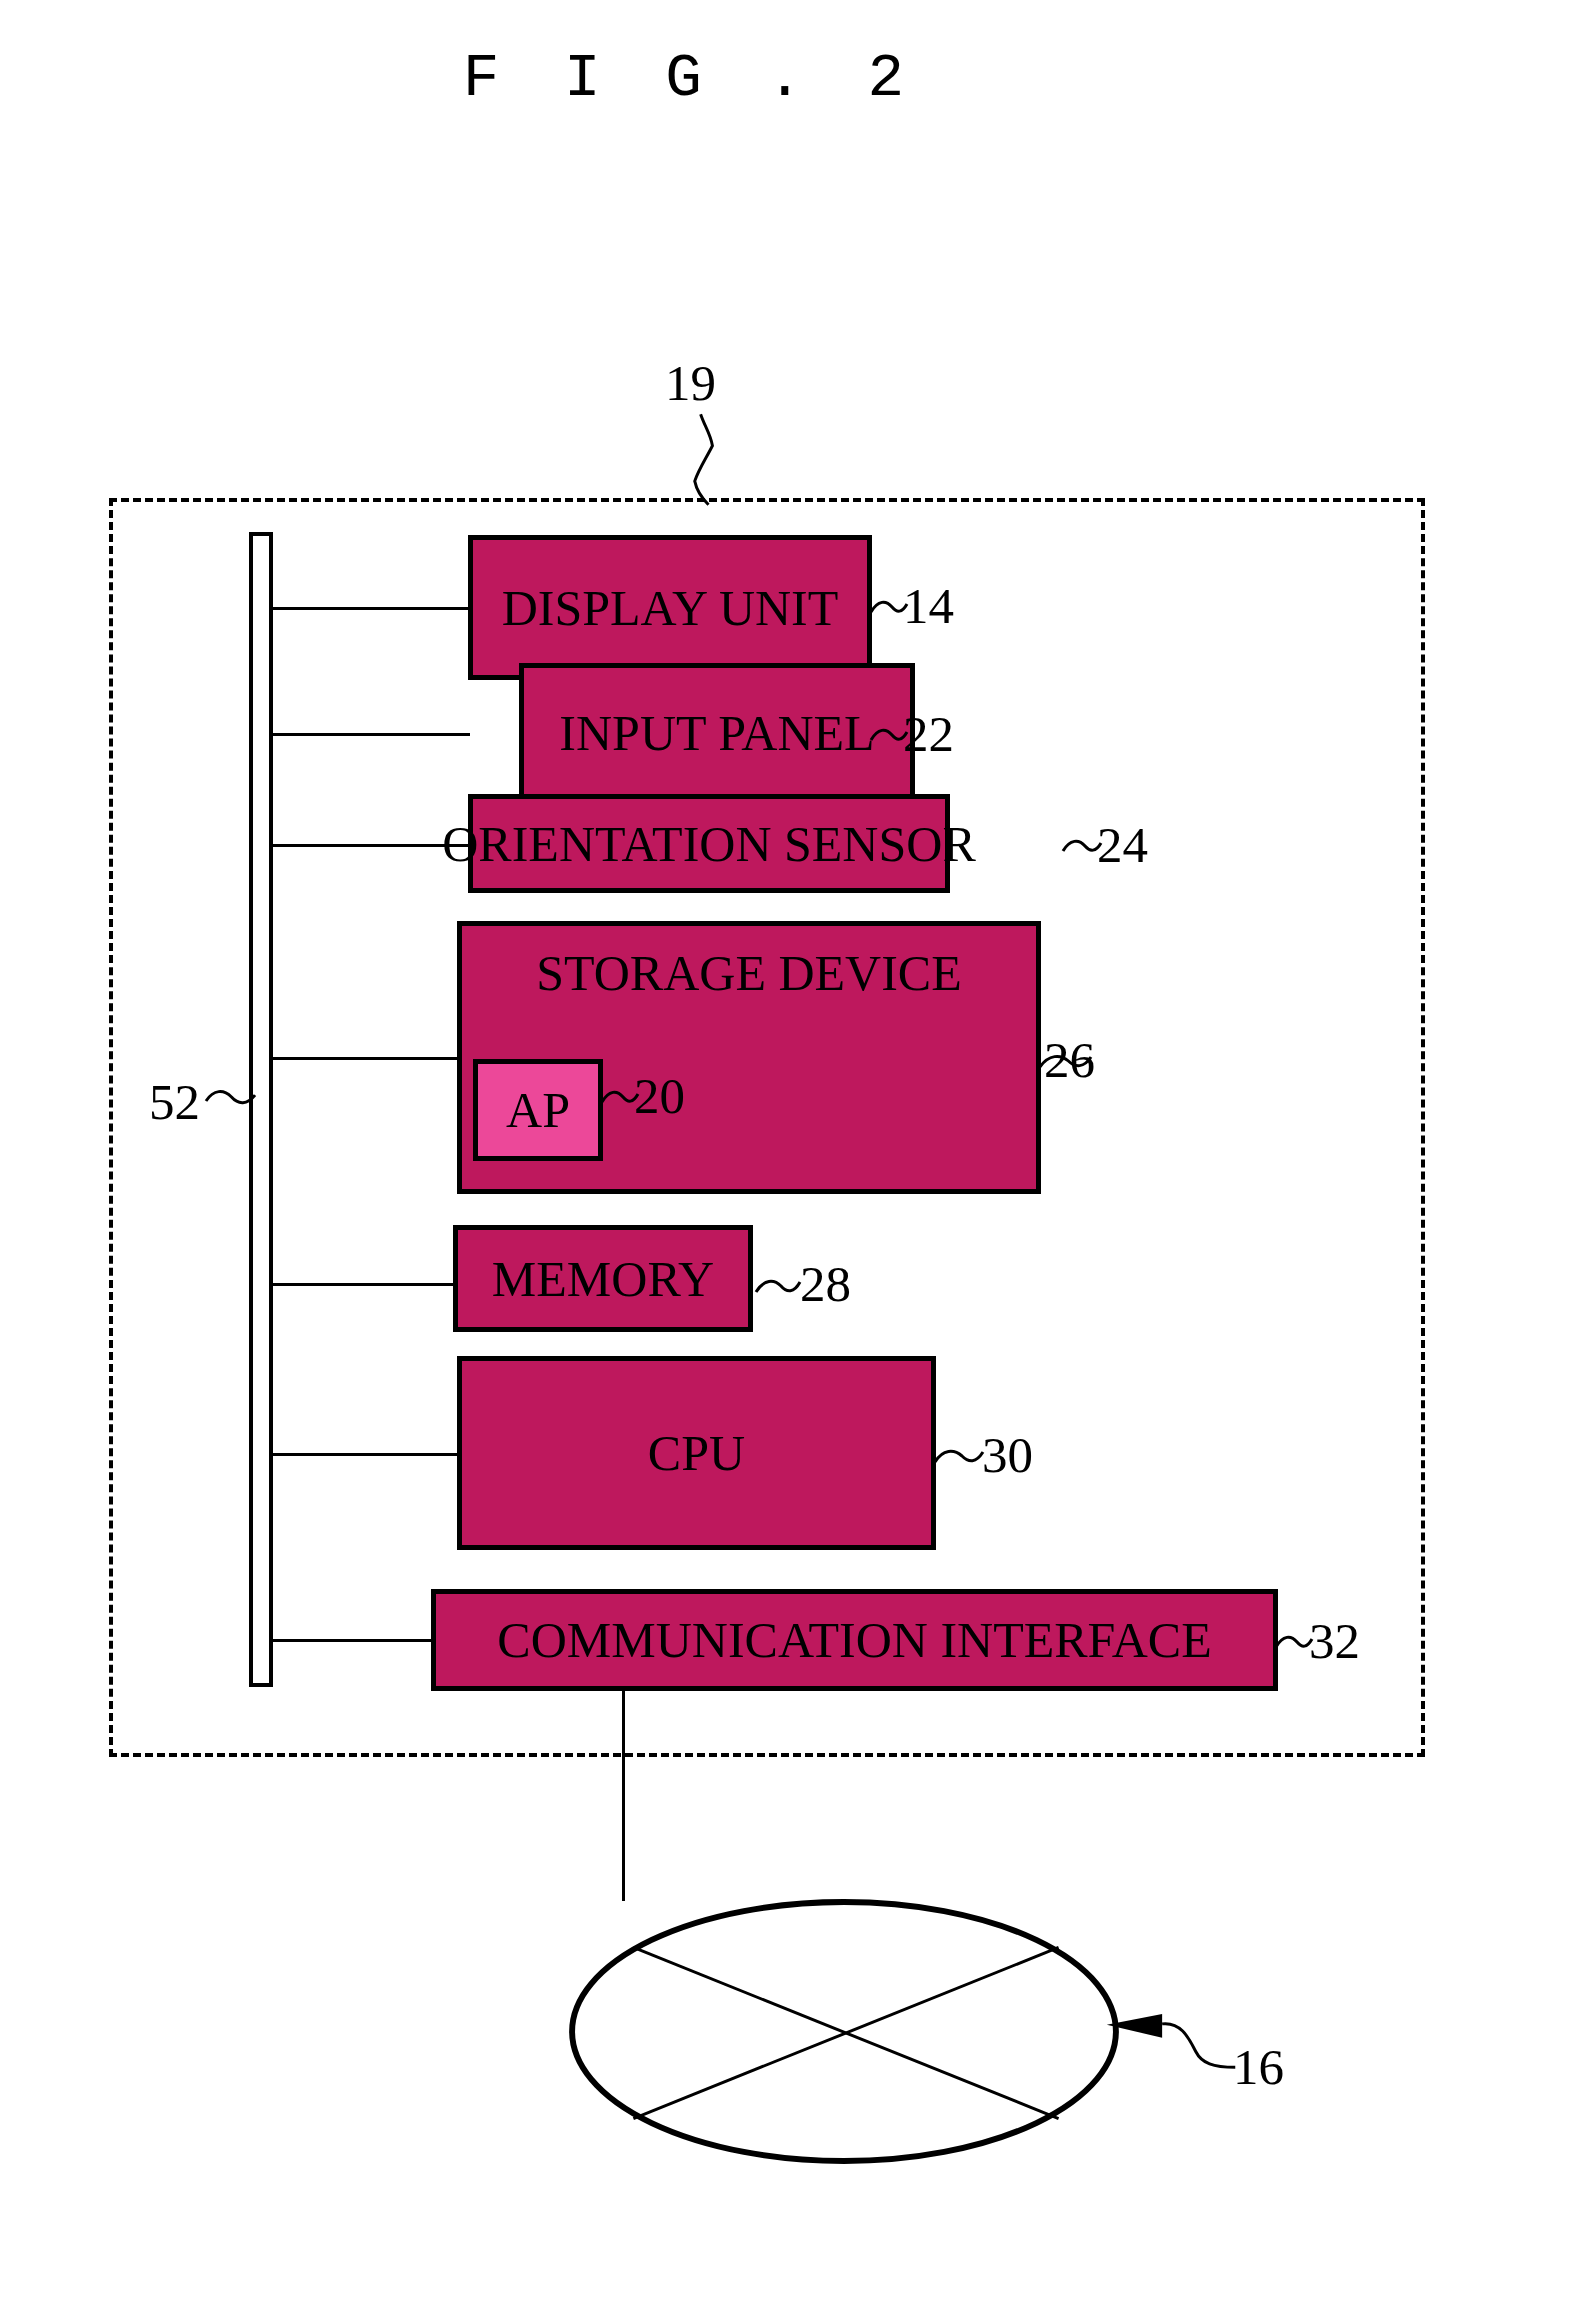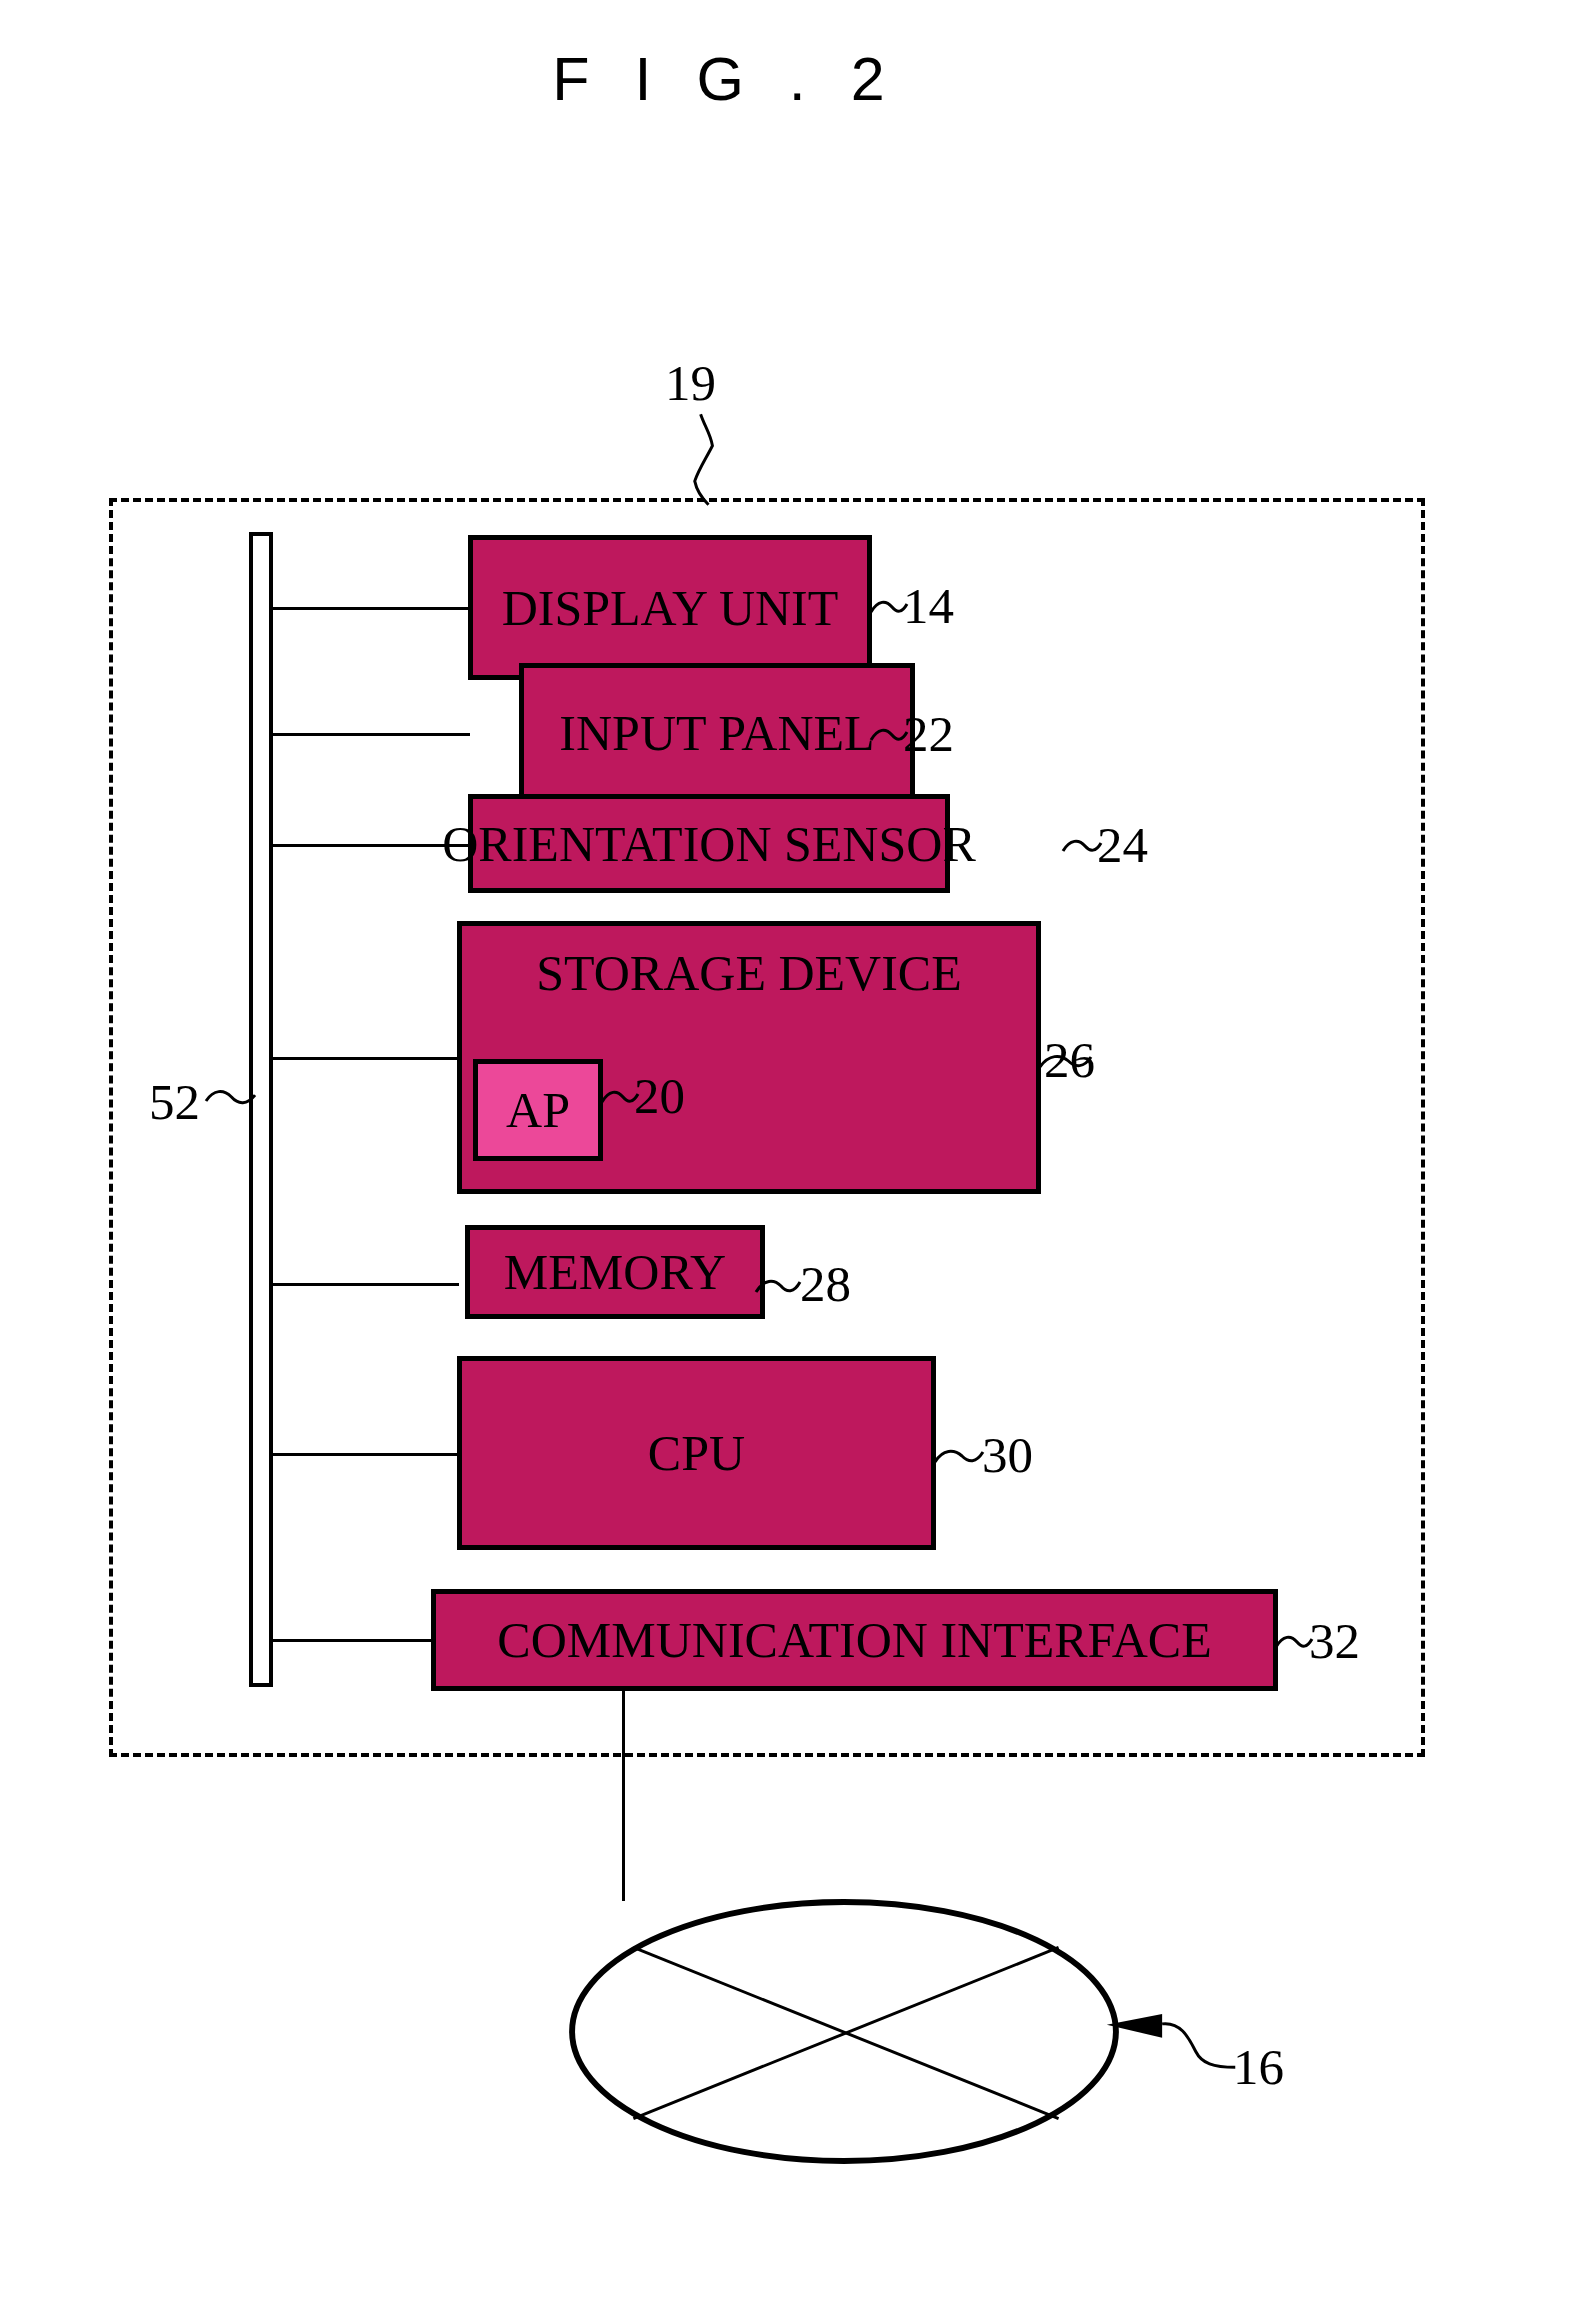"F I G . 2" #figure-title { font-family: Liberation Sans, sans-serif -> Liberation Mono, monospace; padding-left: 35px -> none }
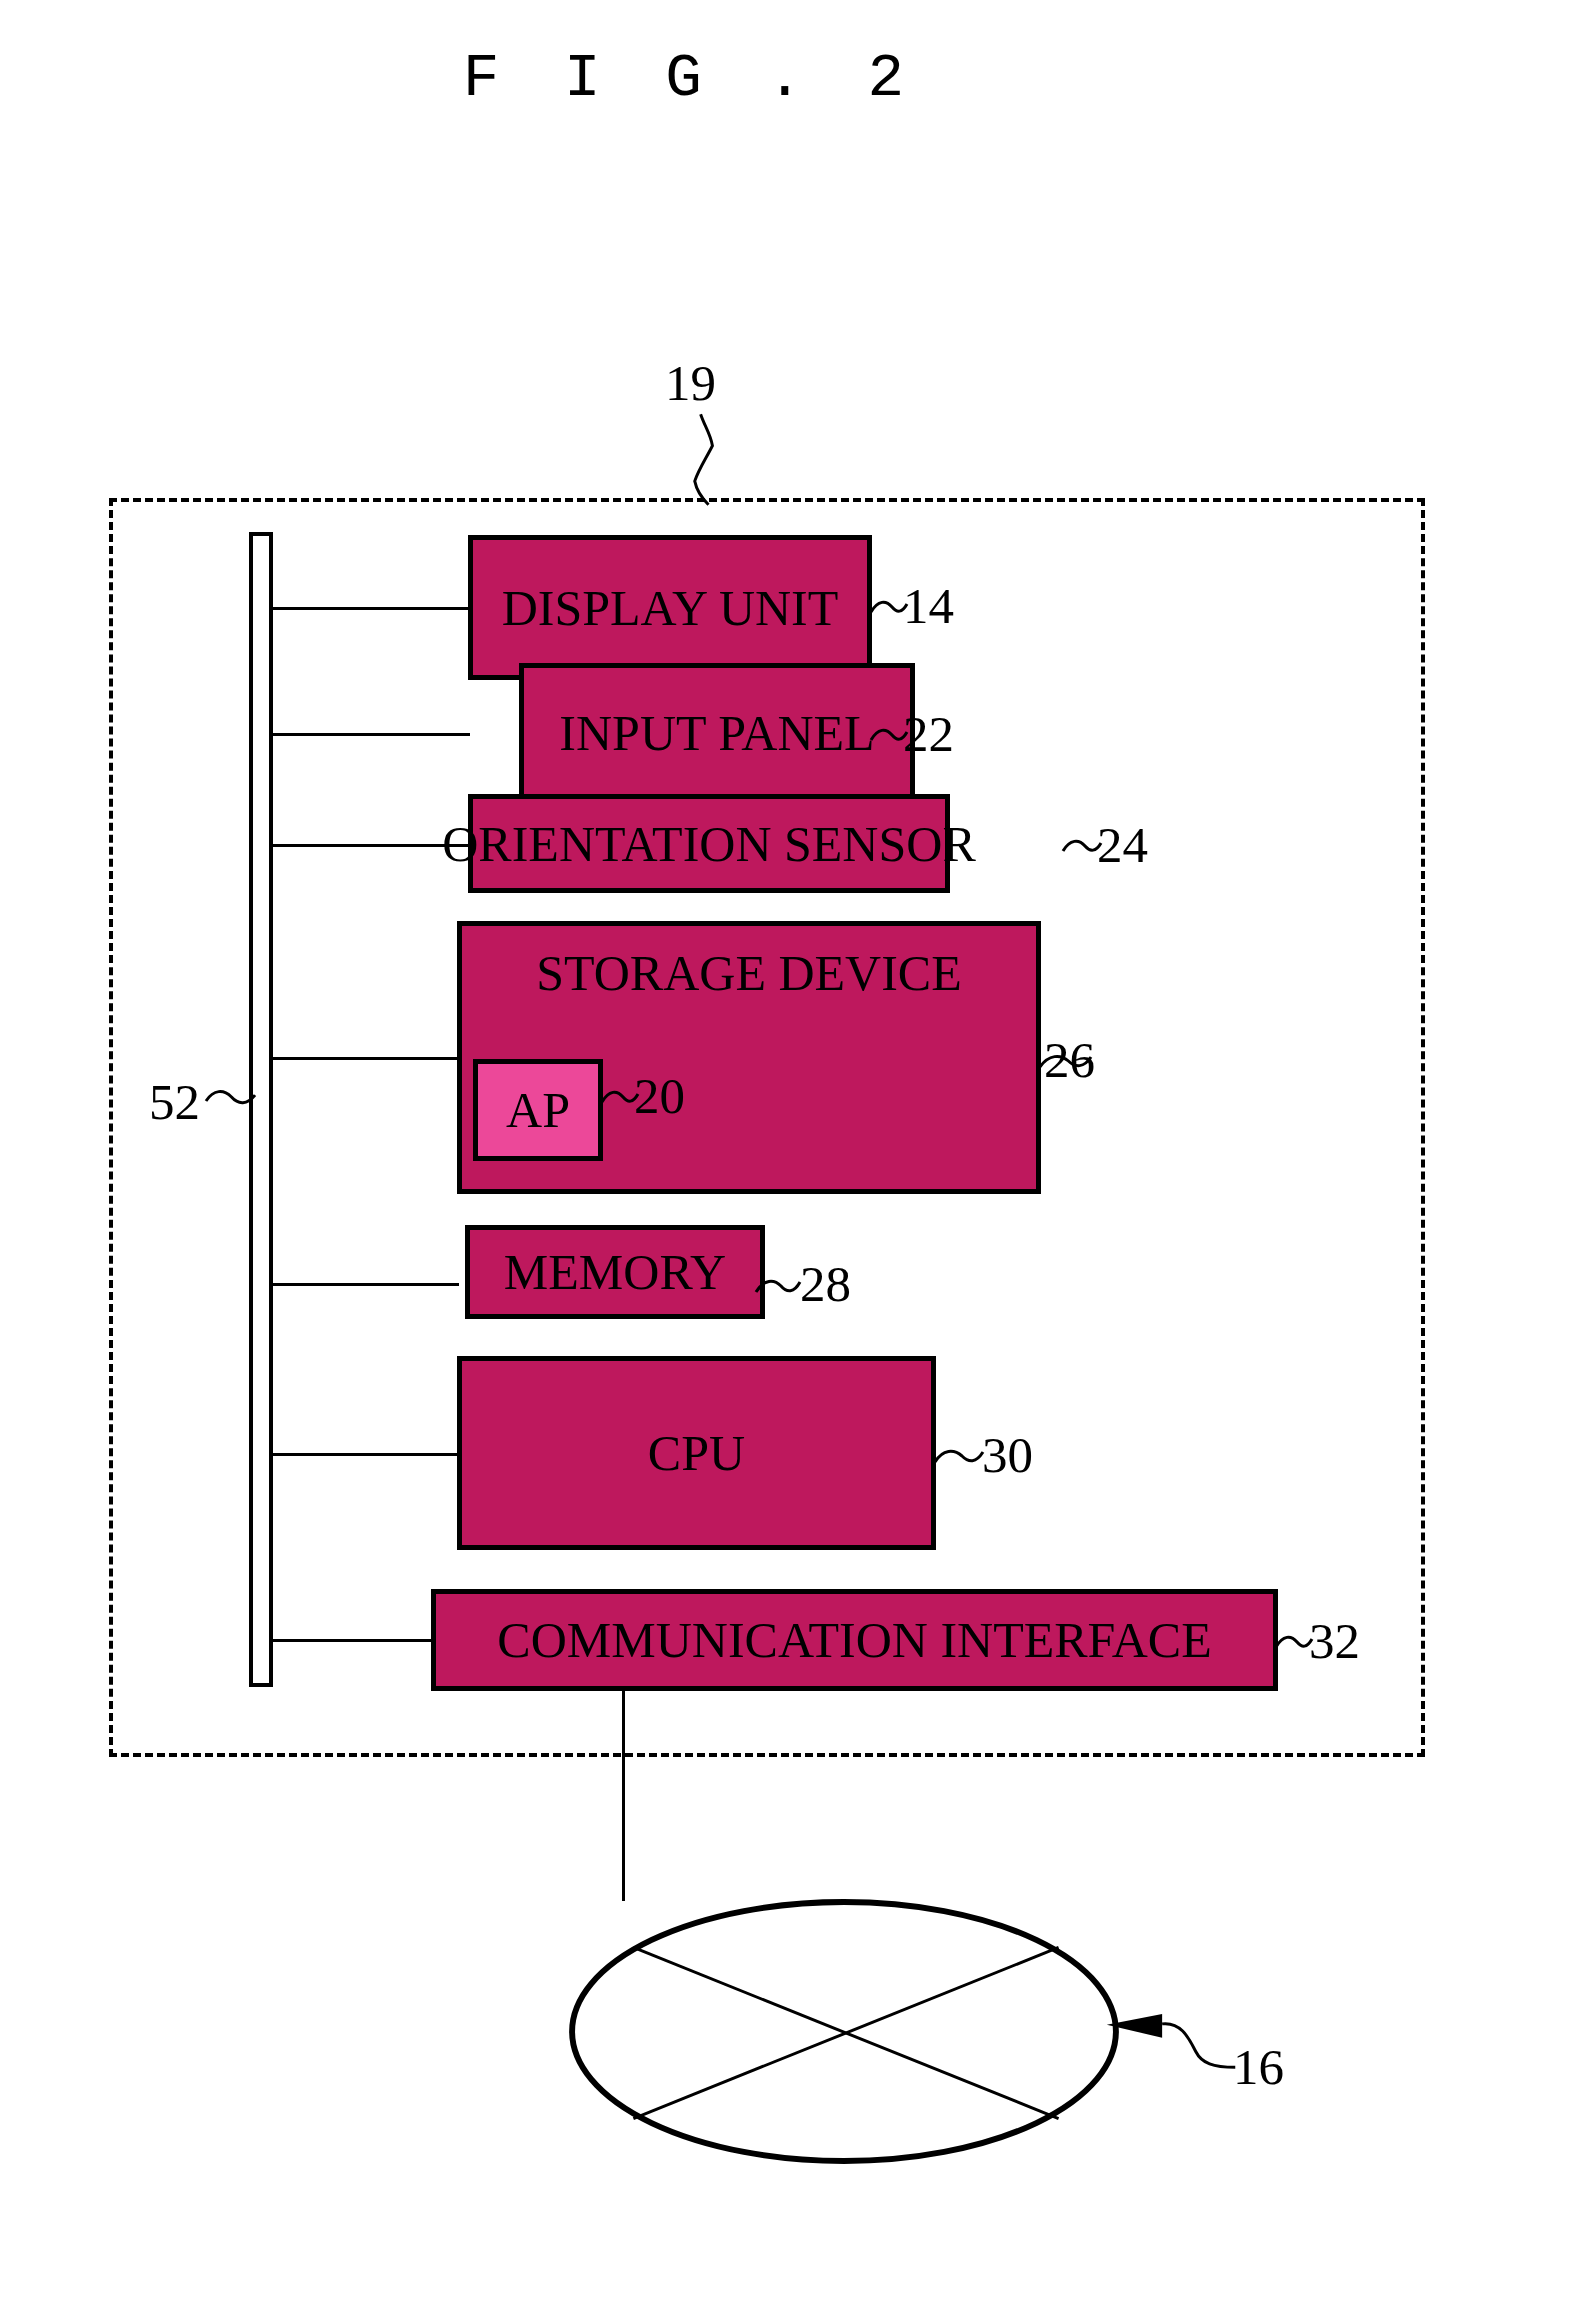"MEMORY" #box-memory { height: 94px -> 107px; left: 465px -> 453px }
